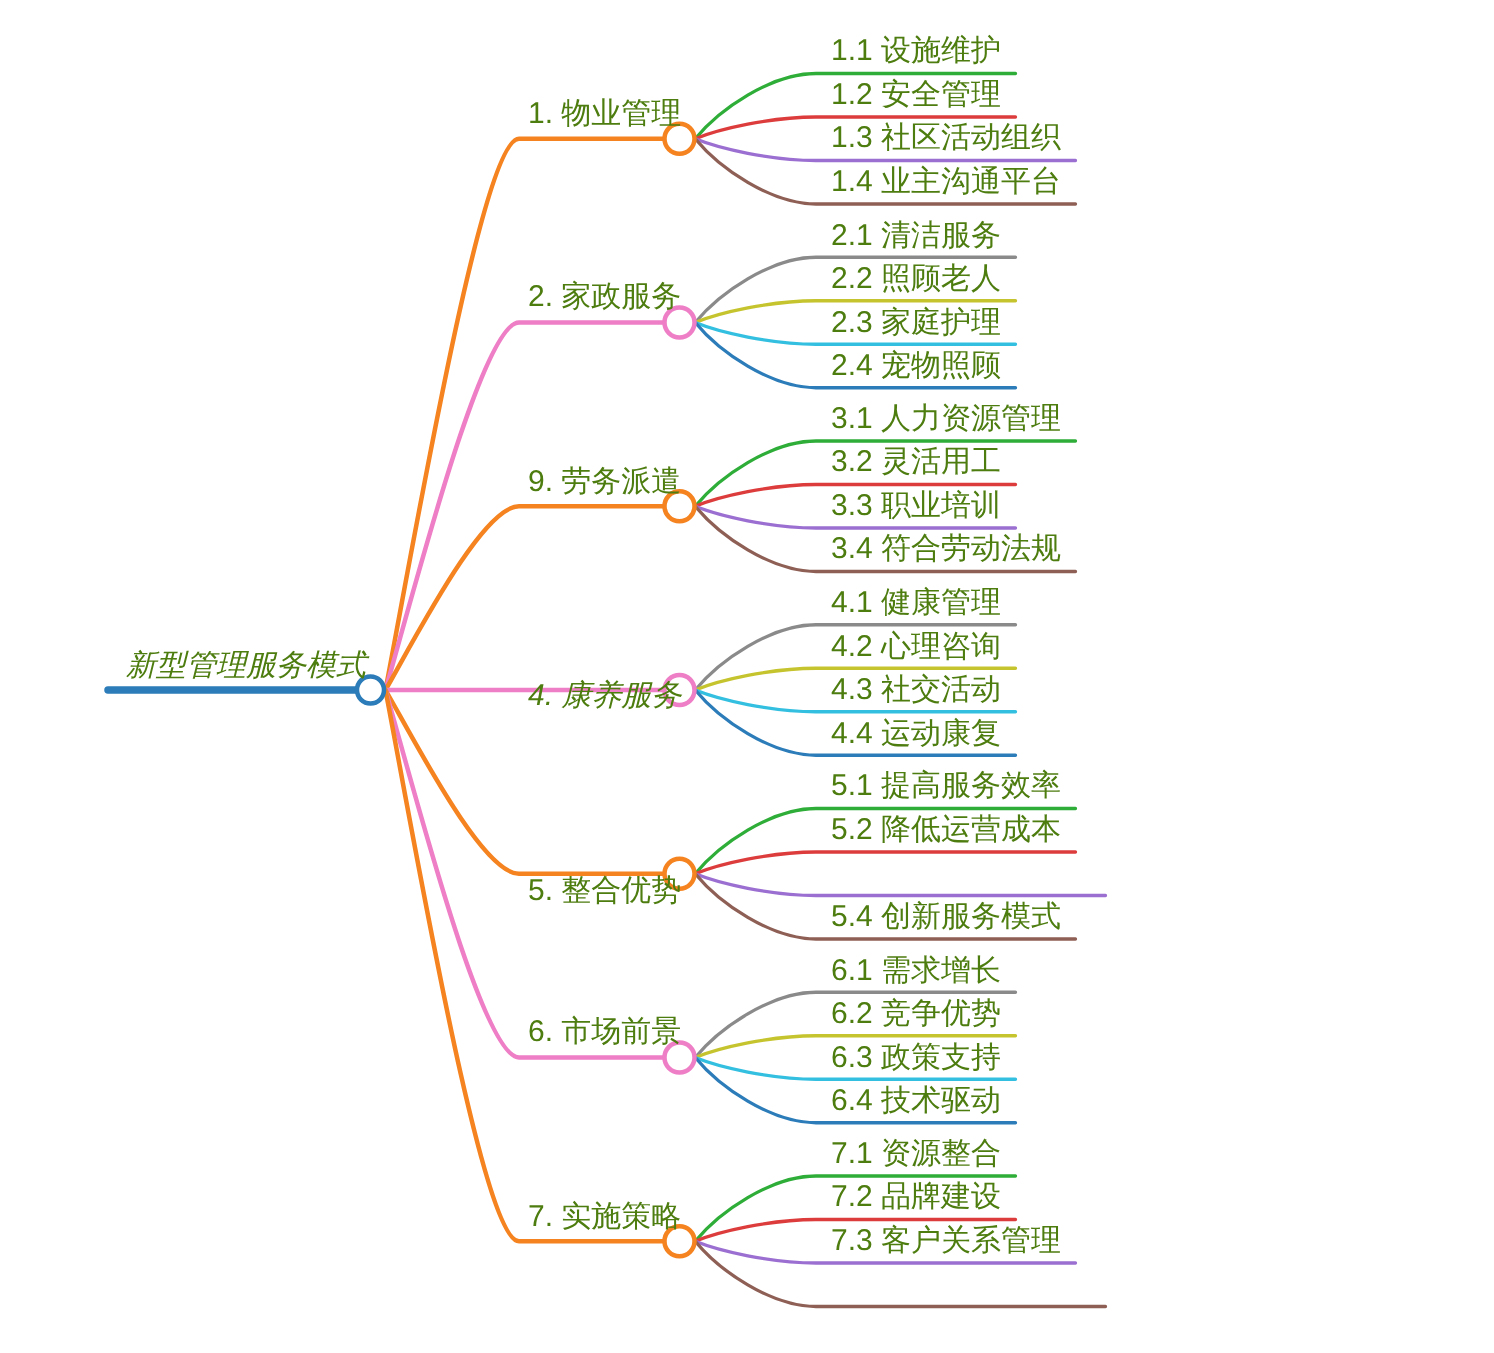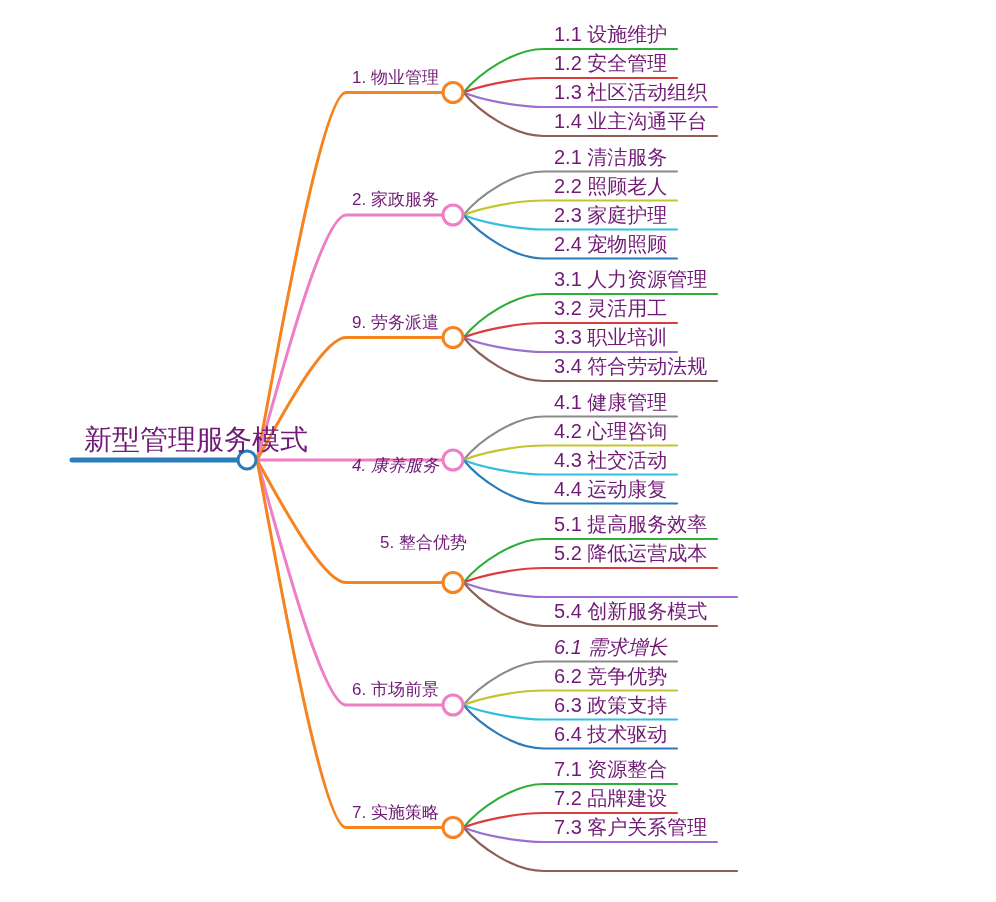"1.1 设施维护" .node-label { color: #701a75 -> #4d7c0f }
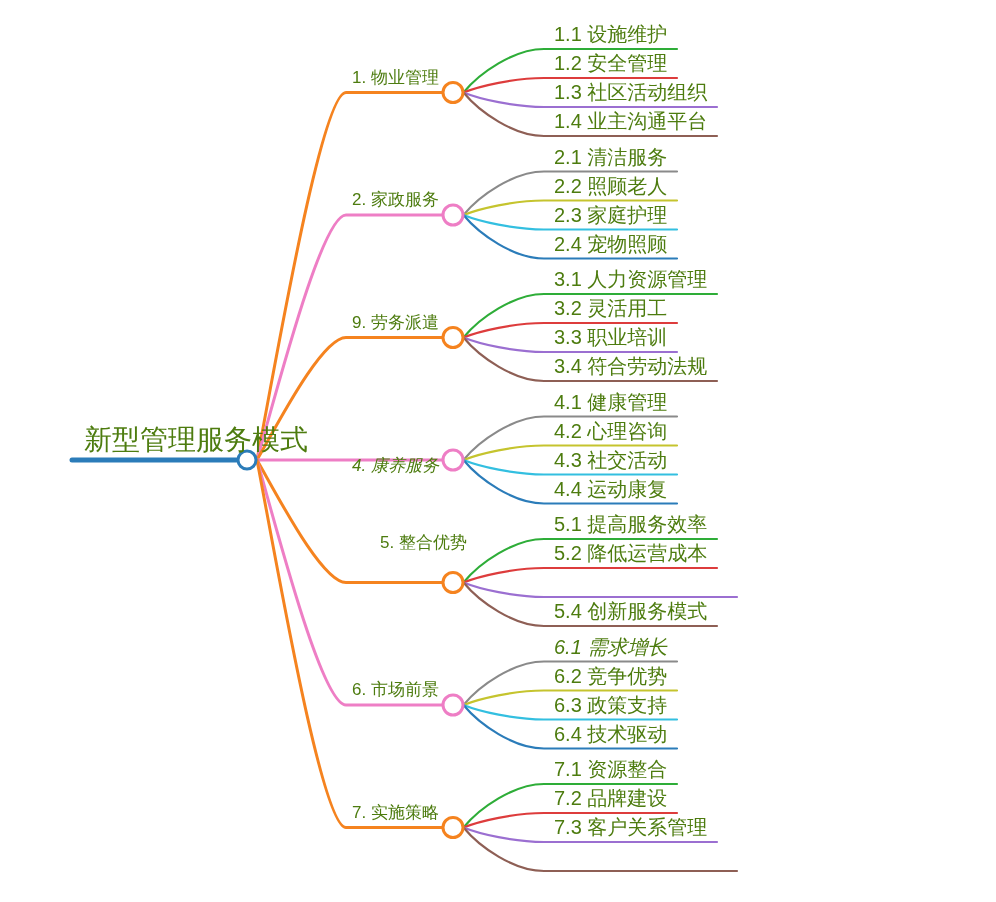"1. 物业管理" .branch-label { font-size: 17px -> 20px }
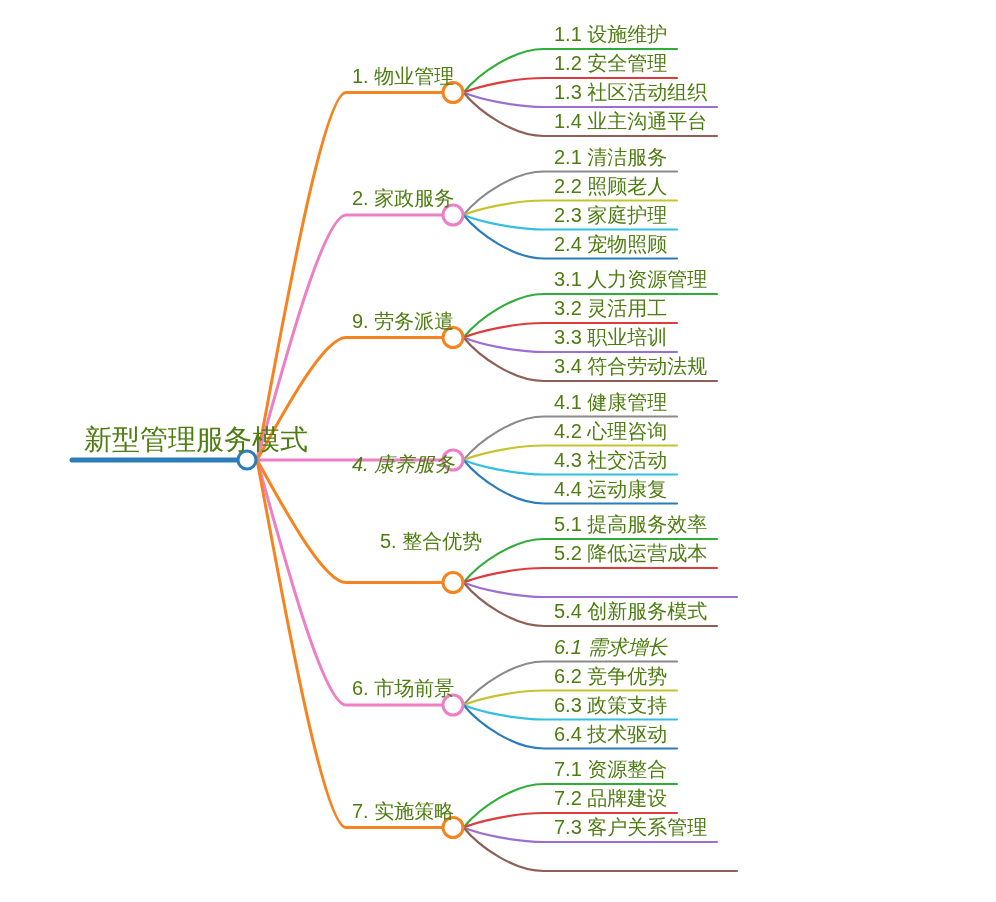"新型管理服务模式" .root-label { font-size: 28px -> 20px; font-style: none -> italic }
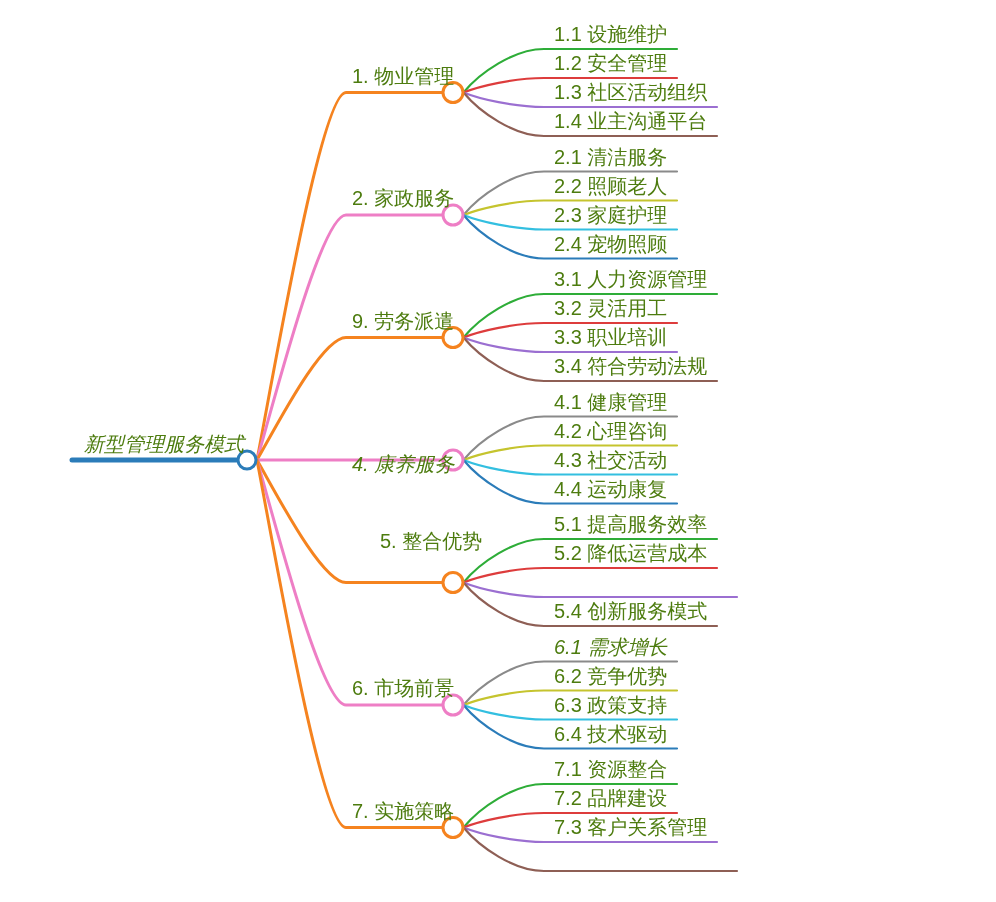"5. 整合优势" span.node-label { margin-left: 28px -> none; top: 553px -> 606px }
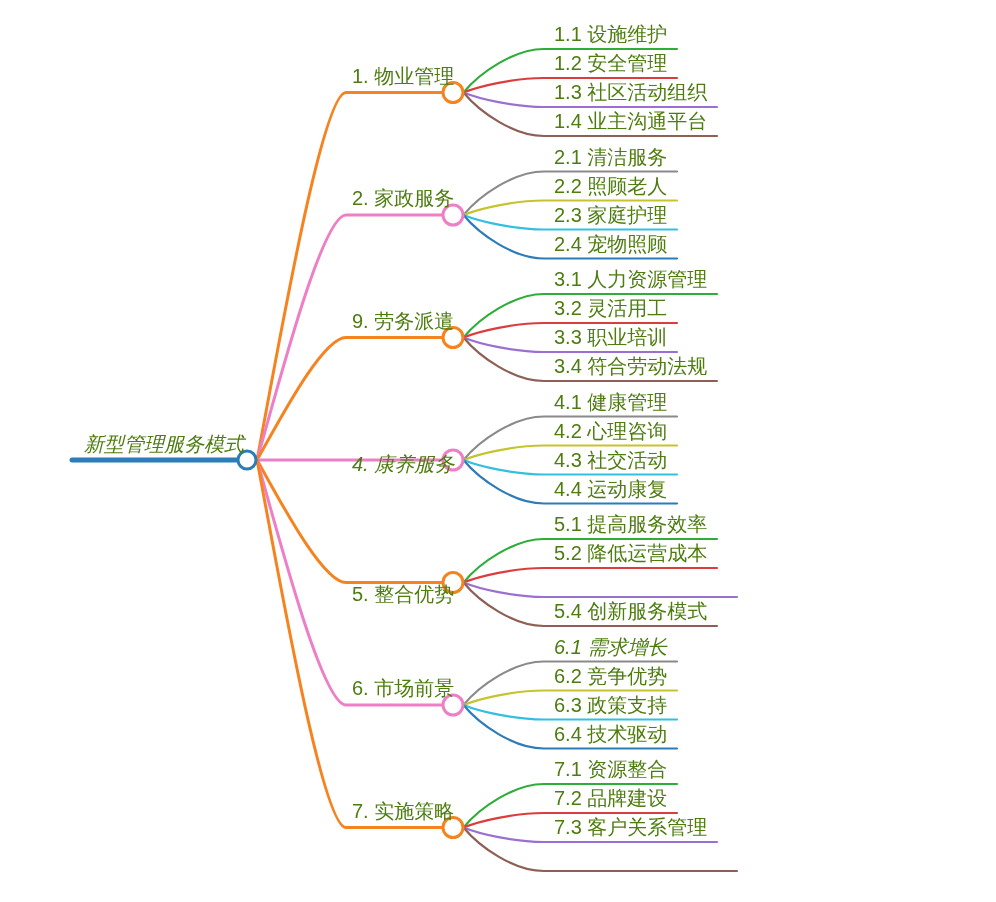"6.1 需求增长" span.node-label { font-style: italic -> none }
